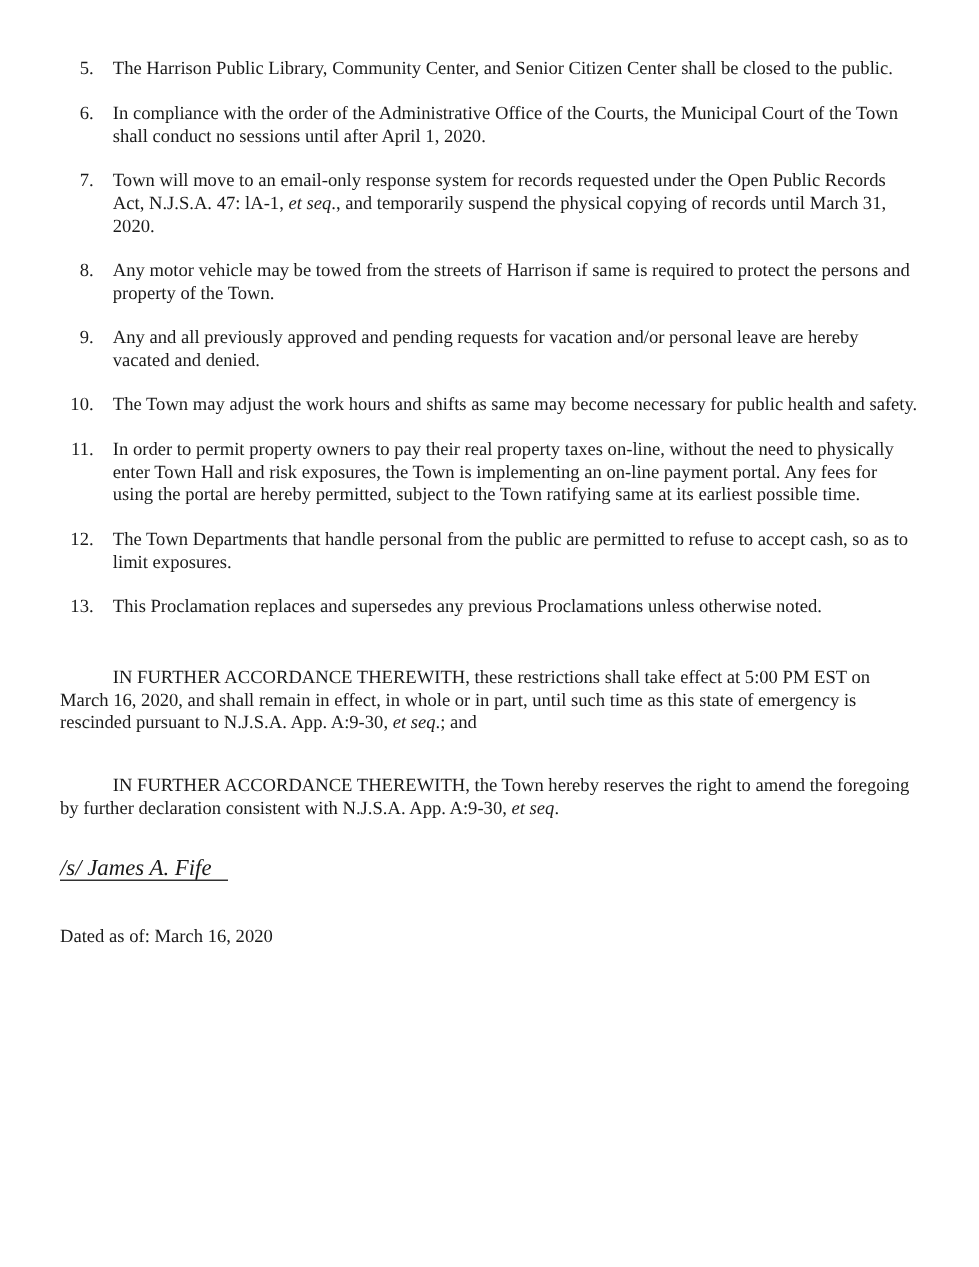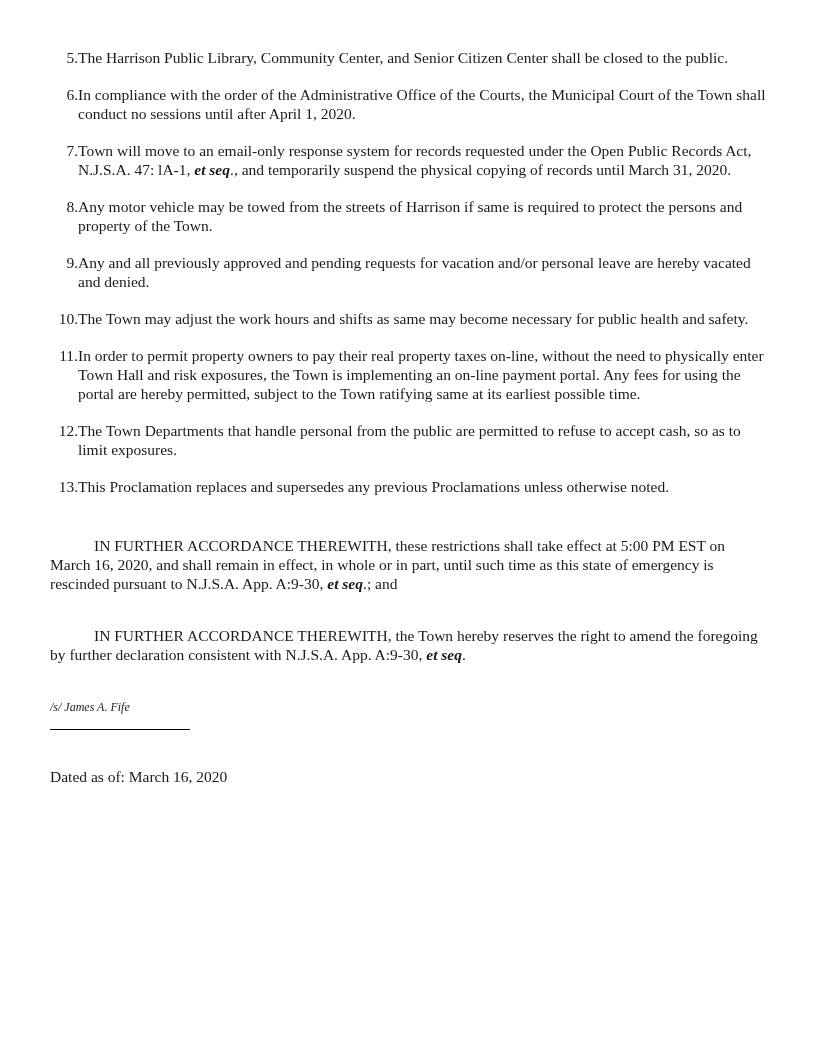"The Harrison Public Library, Community" .doc-item .itext { margin-left: none -> 16px }
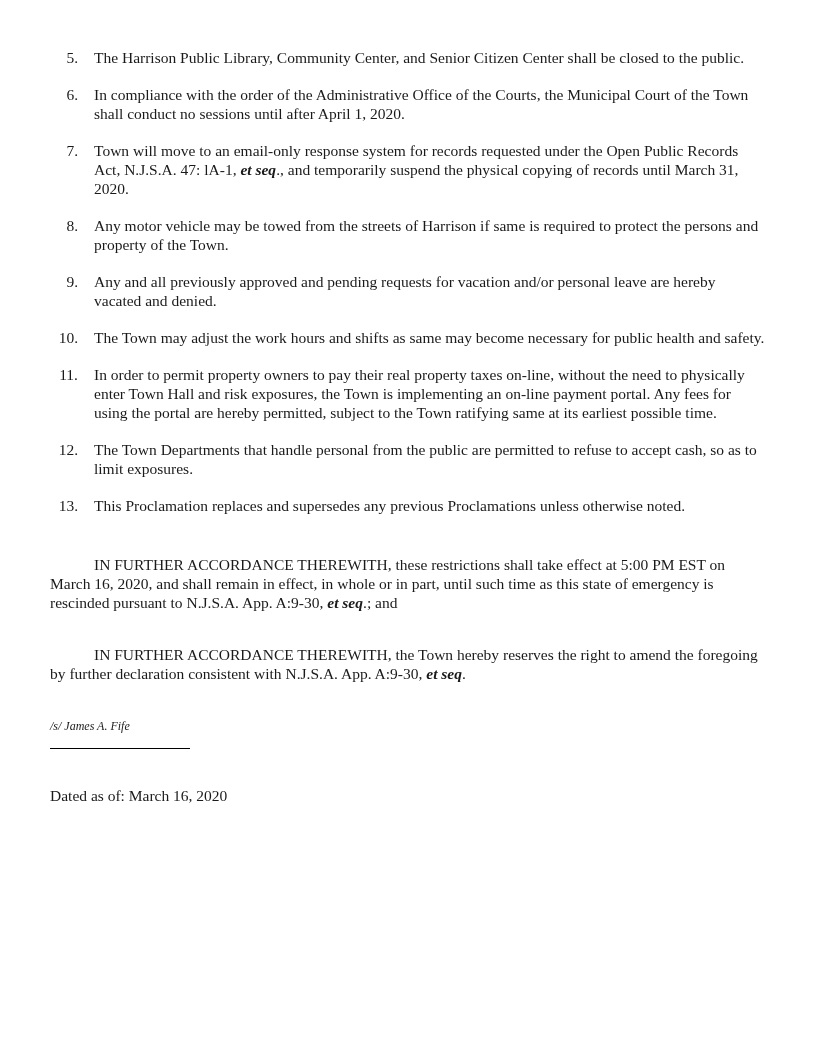"et seq" .etseq { font-weight: bold -> none }
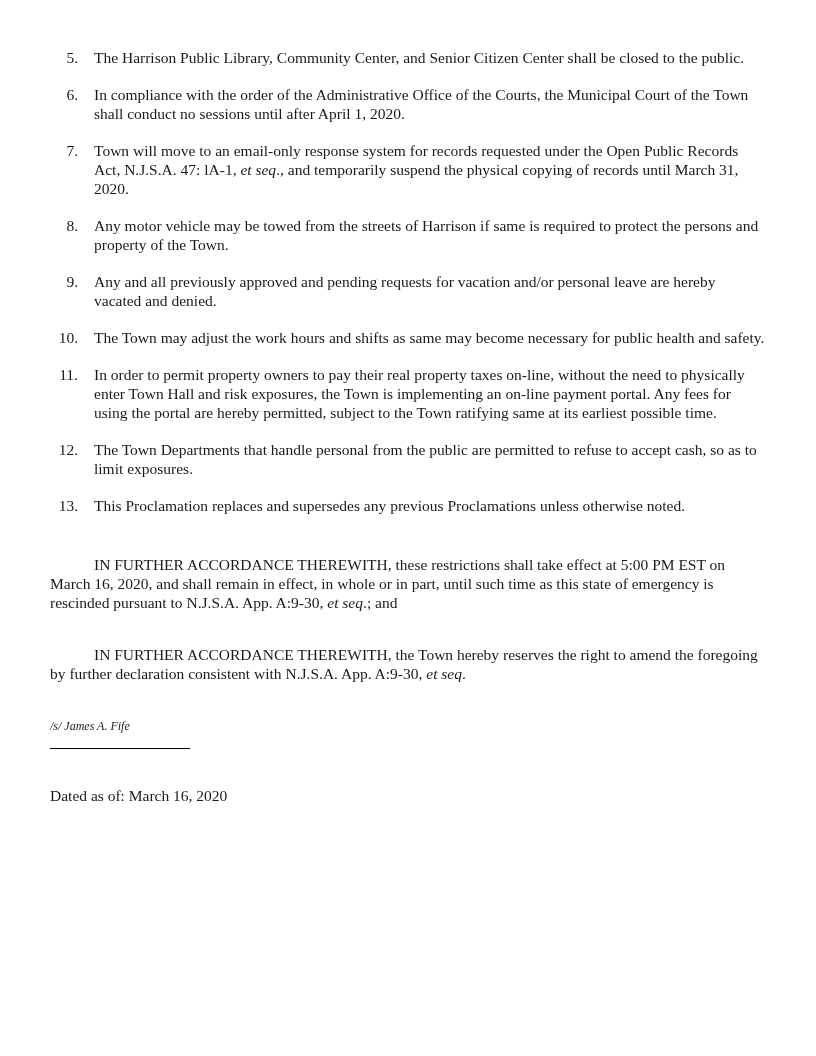"/s/ James A. Fife" .sig-line { font-size: 12px -> 19px; padding-bottom: 14px -> 2px }
